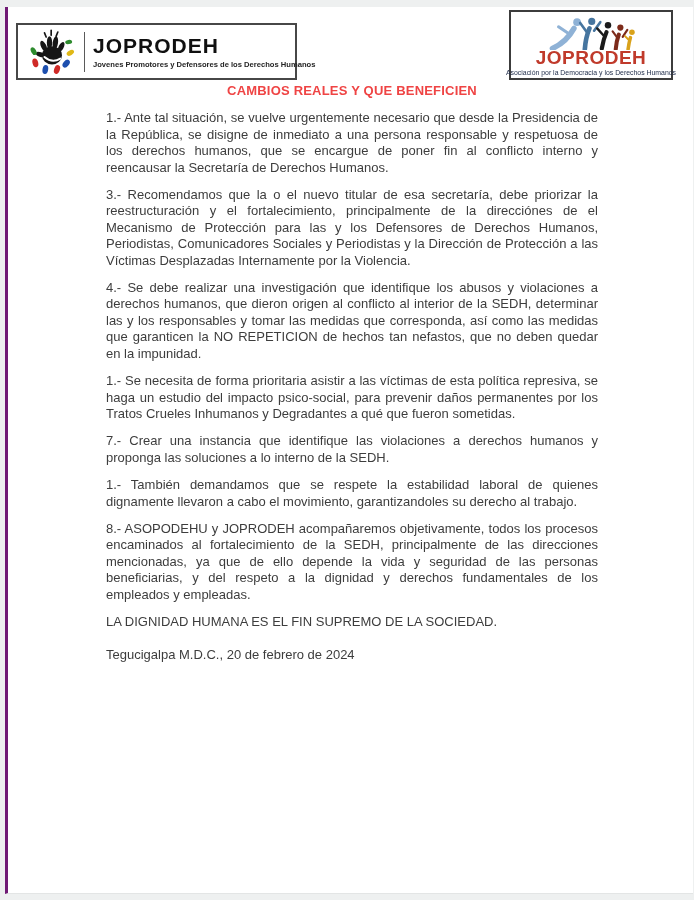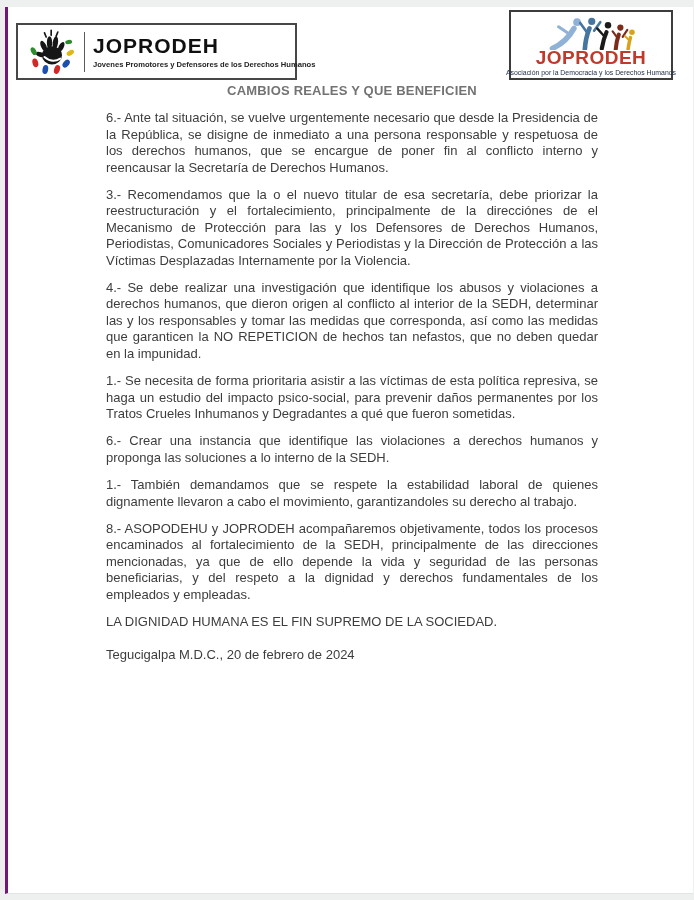"CAMBIOS REALES Y QUE BENEFICIEN" .doc-title { color: #737373 -> #ef4444 }
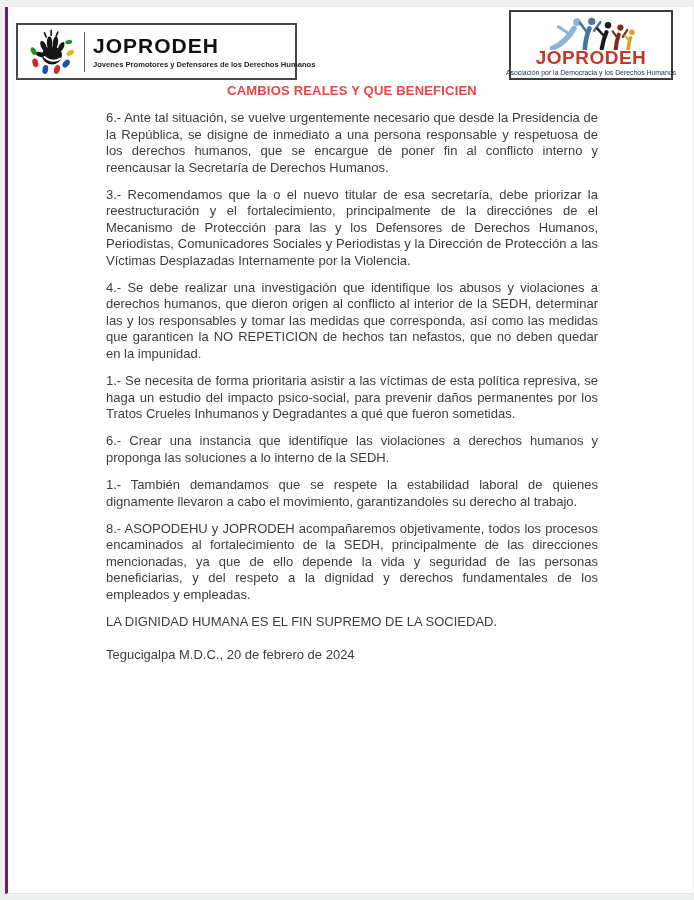"6.- Ante tal situación, se" p { text: 6.- -> 1.- }
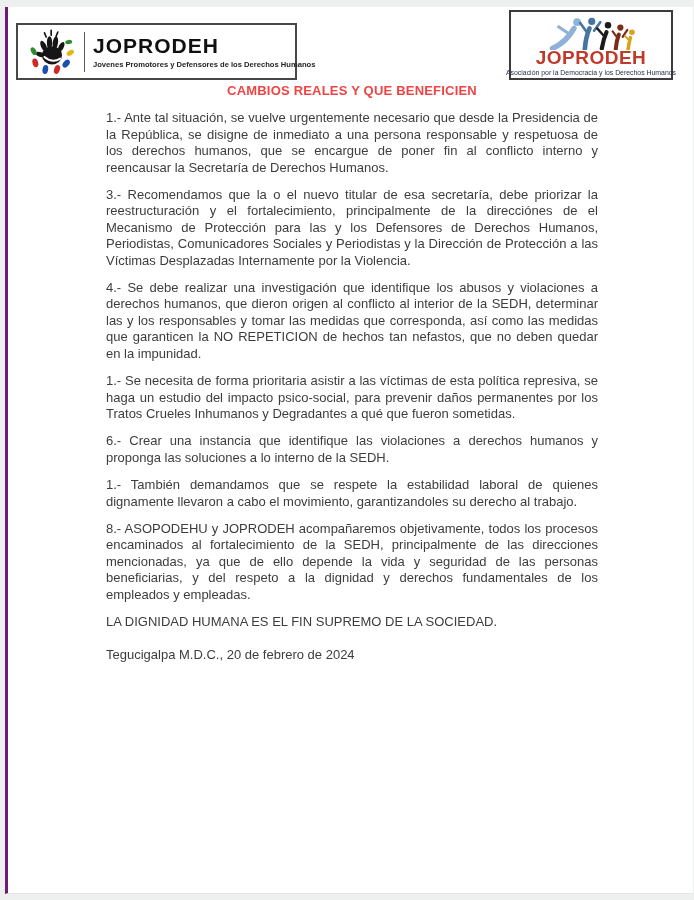"6.- Crear una instancia que" p { text: 6.- -> 7.- }
